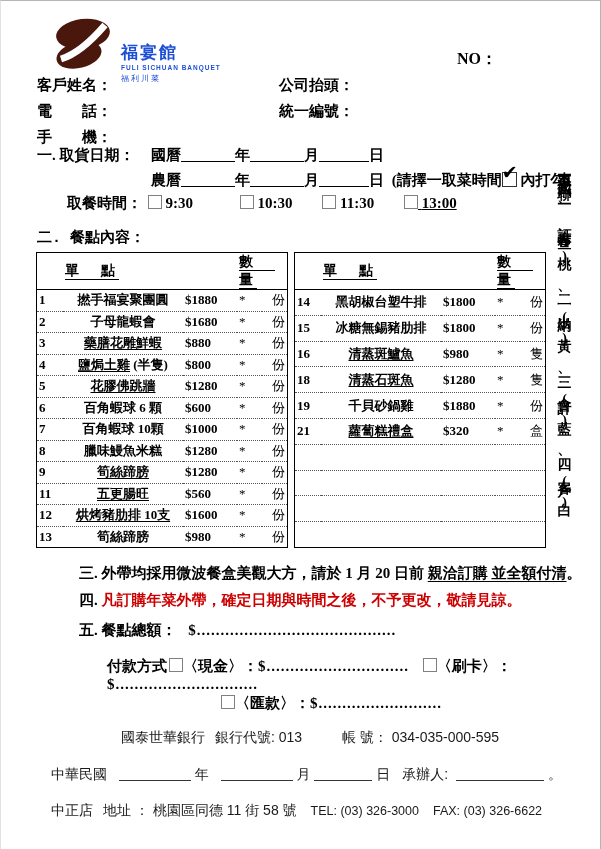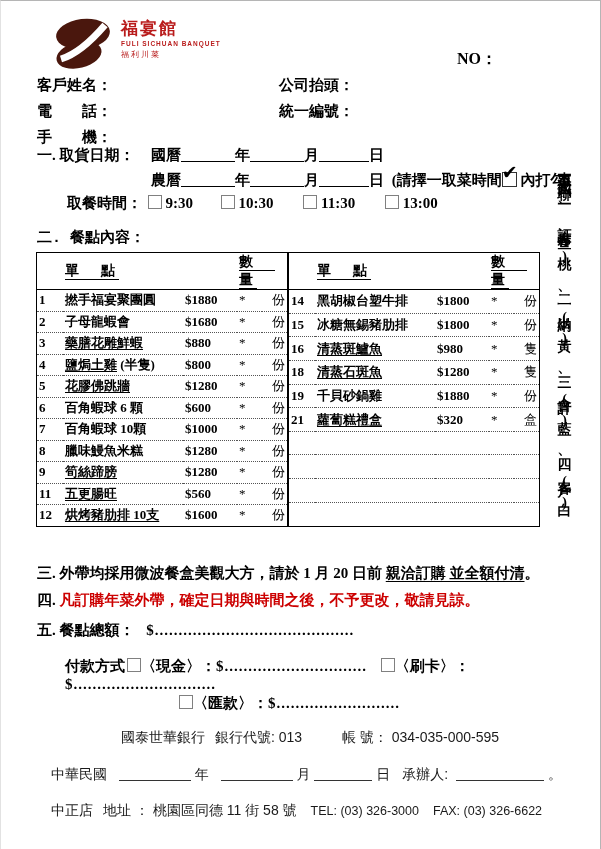"福宴館" span.logo-text { color: #b91c1c -> #1d4ed8; margin-top: none -> 24px }
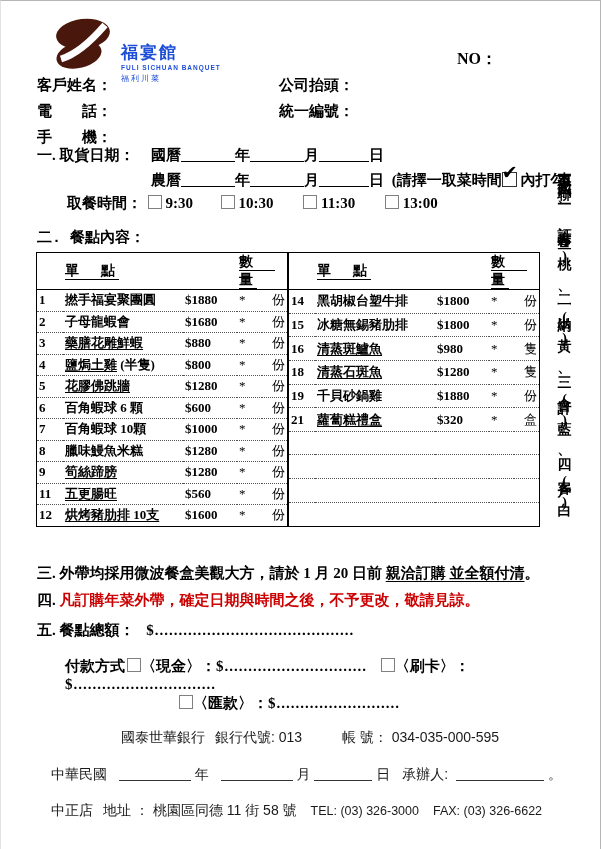"10:30" span { margin-left: 24px -> 43px }
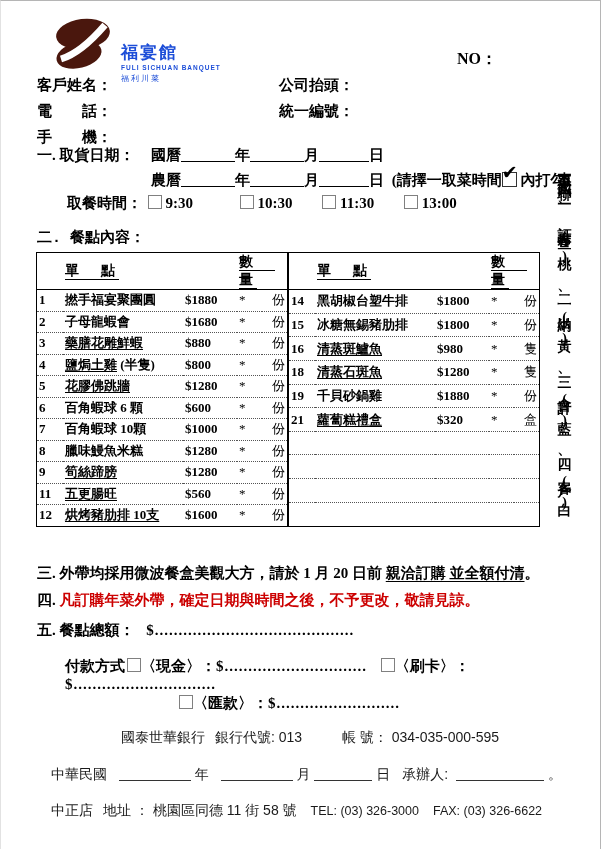"13:00" span { text-decoration: none -> underline }
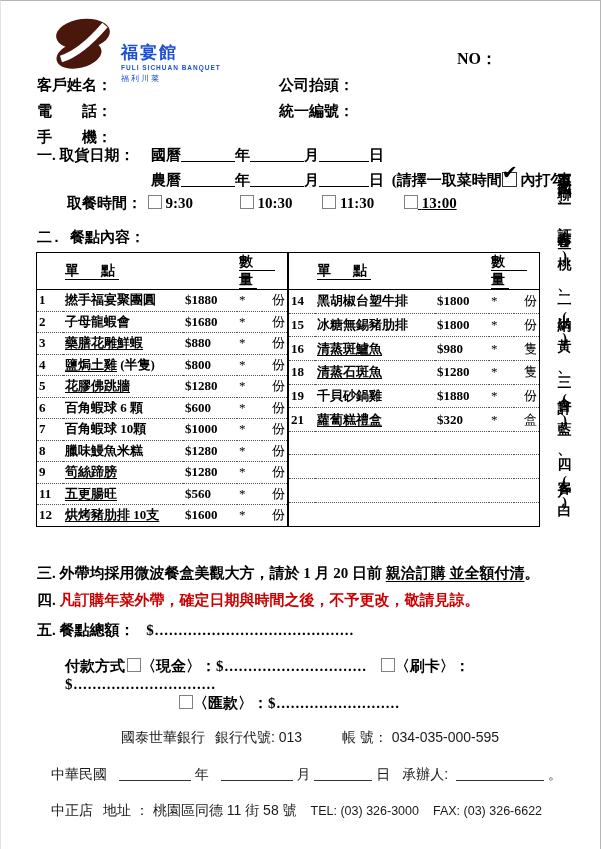"單 點" .menu-zone { gap: none -> 6px }
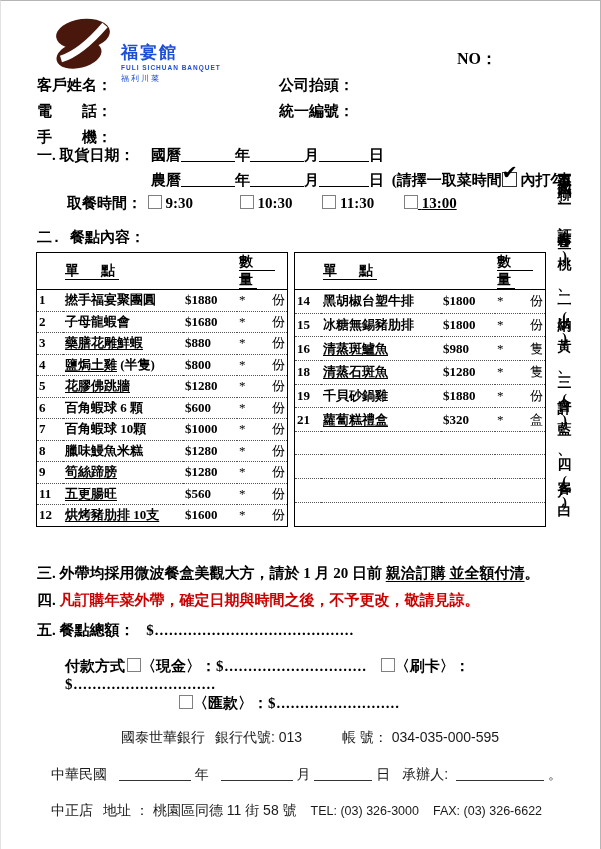"撚手福宴聚團圓" .c-name { text-align: none -> center }
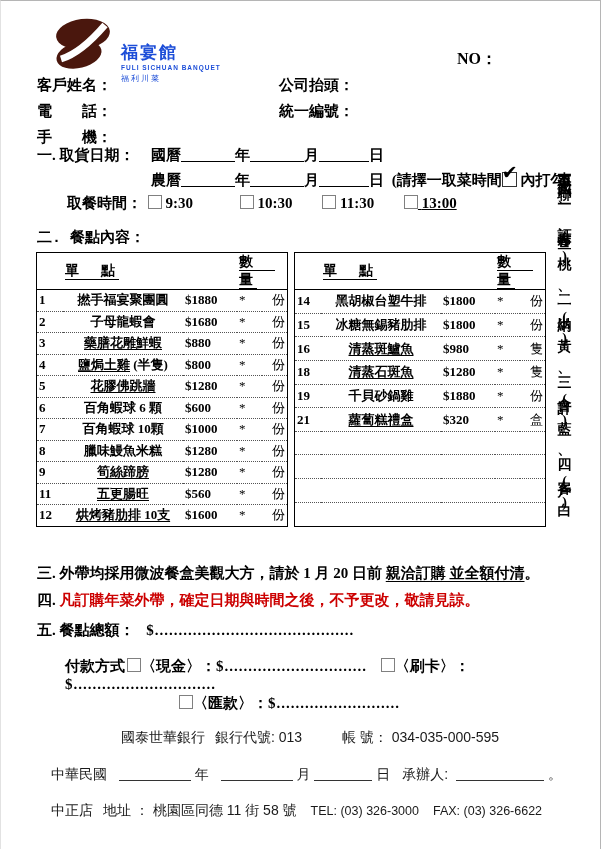"13" tr { html: none -> <tr> <td>13</td> <td><span>筍絲蹄膀</span></td> <td>$980</td> <td>*</td> <td>份</td> </tr> }
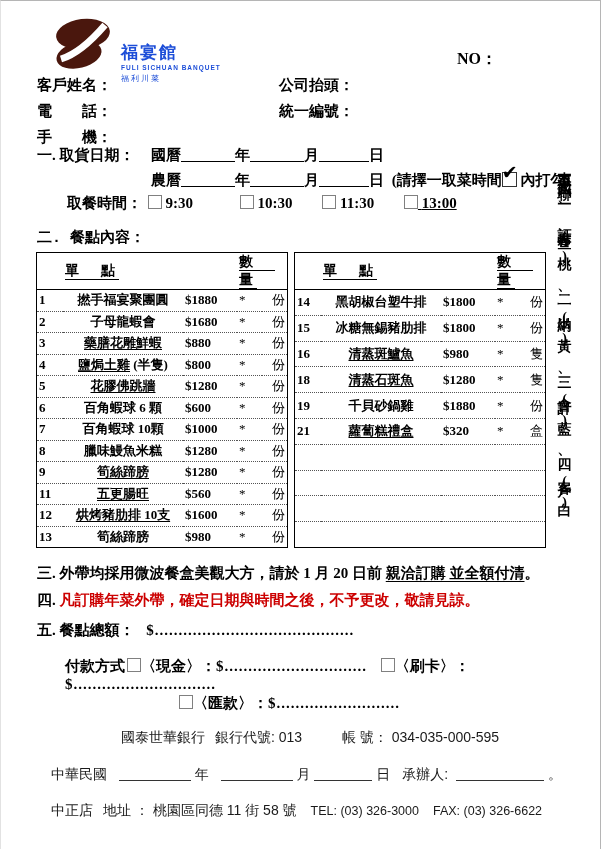"三. 外帶均採用微波餐盒美觀大方，請於 1 月 20" .note { margin-left: none -> 42px }
